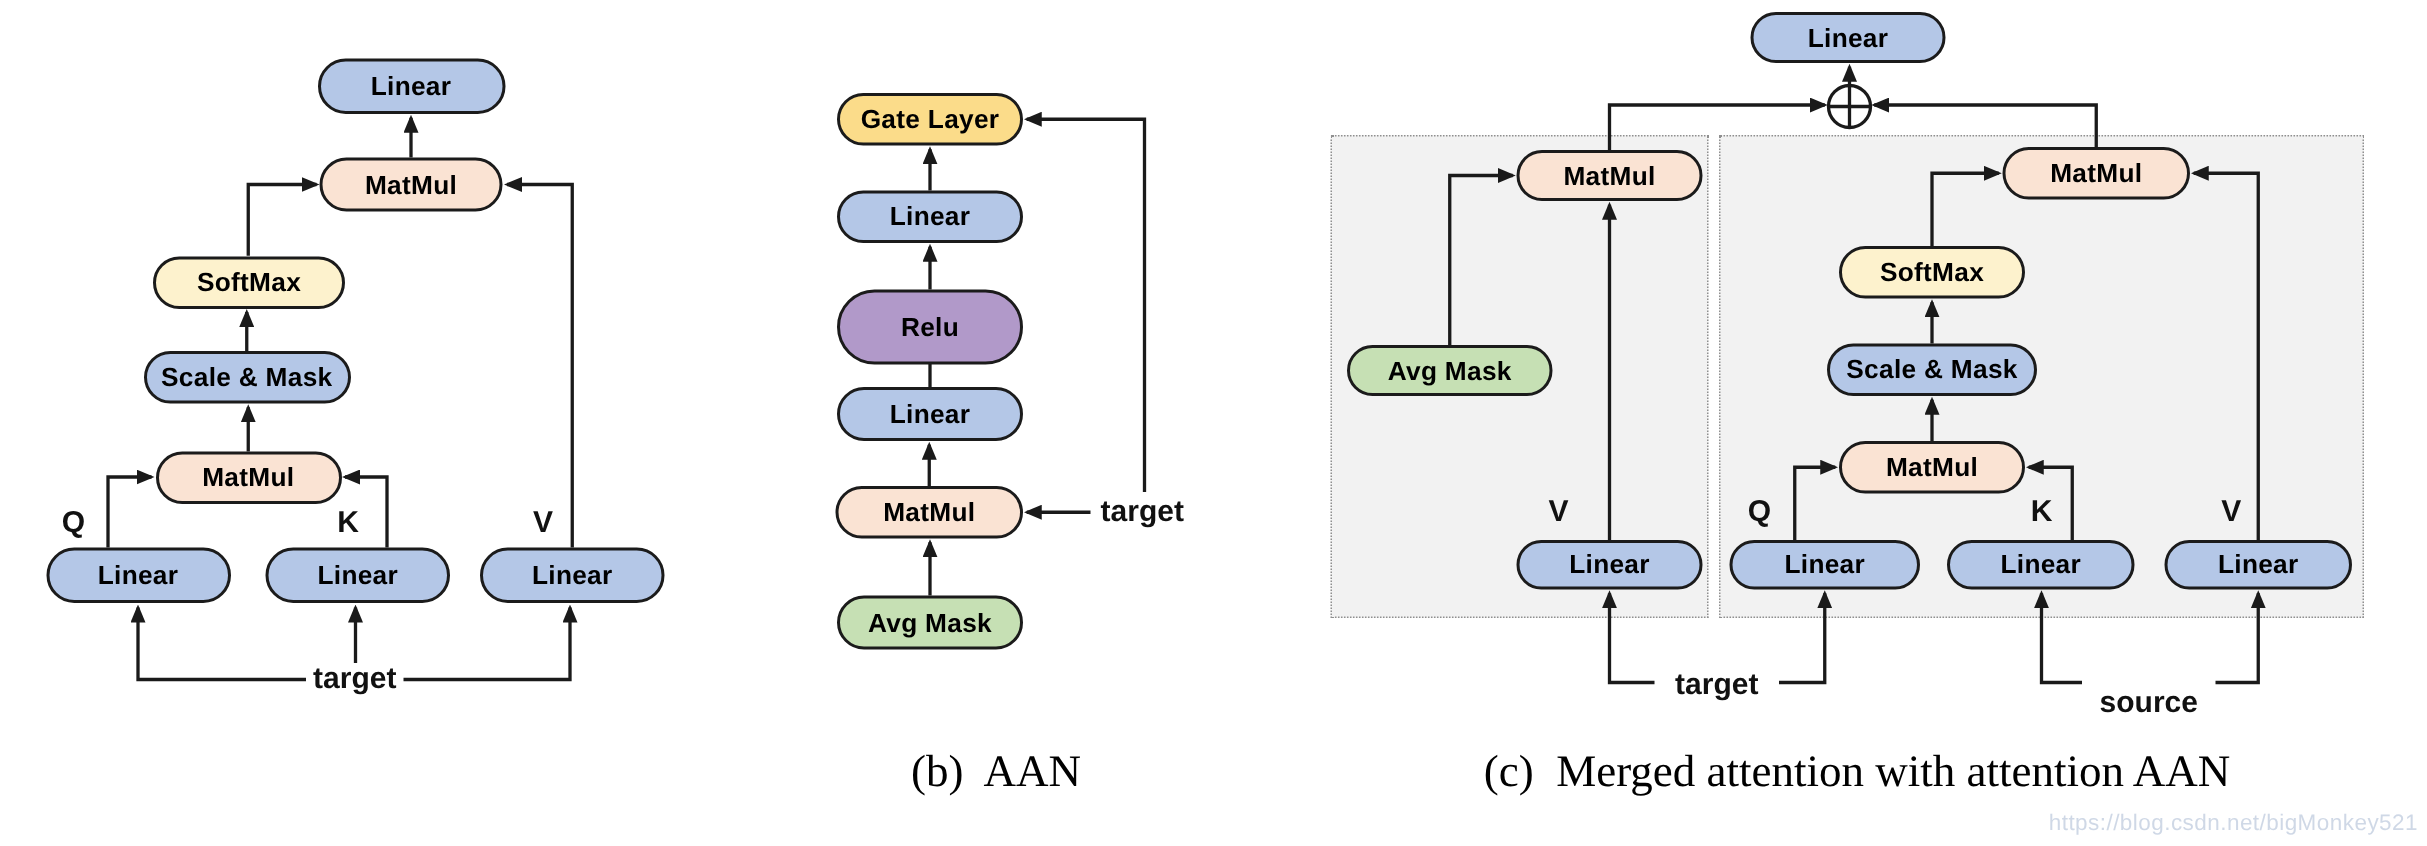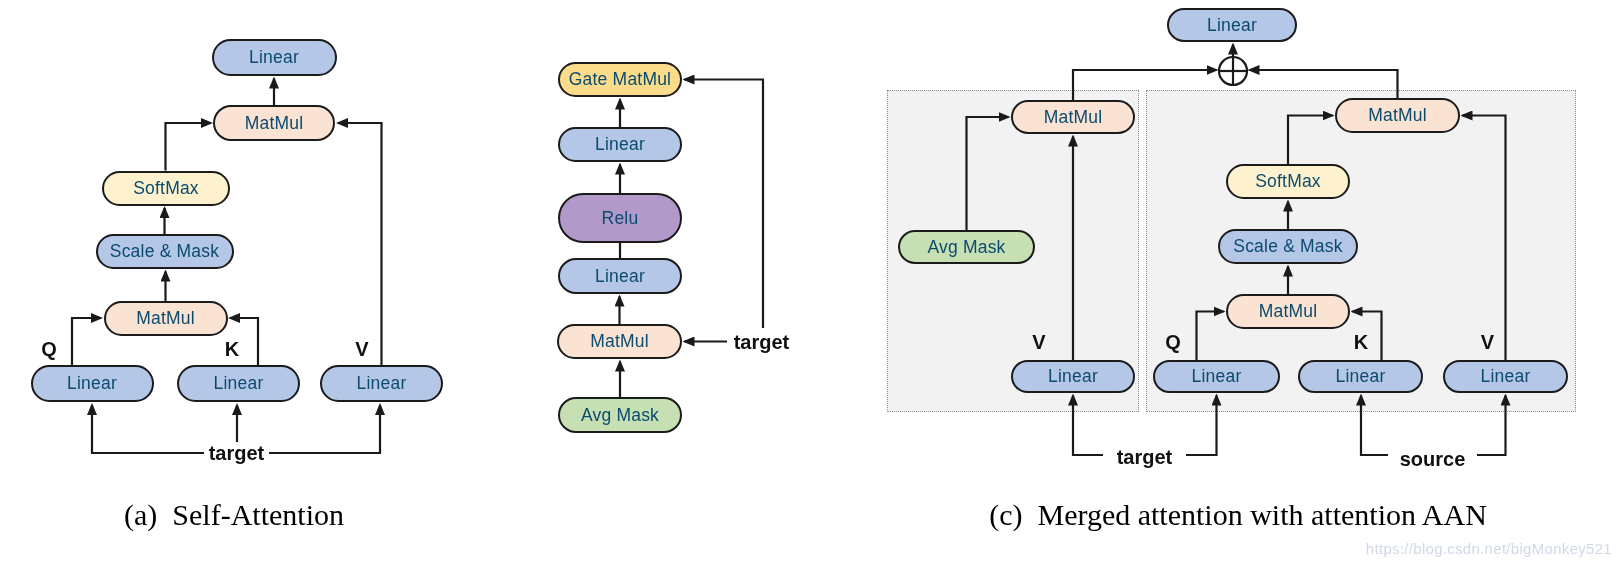"Linear" .node { color: #0c4a6e -> #000000; font-weight: none -> bold }
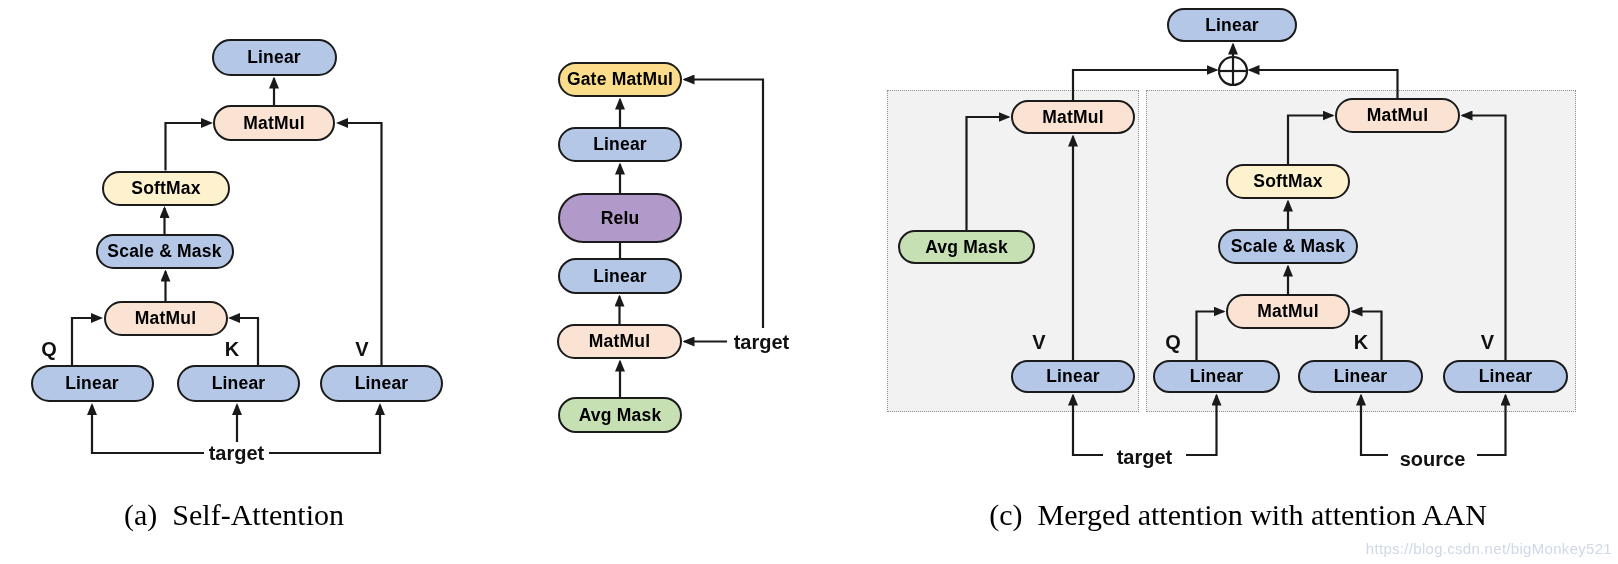"Gate MatMul" div.node { text: MatMul -> Layer }
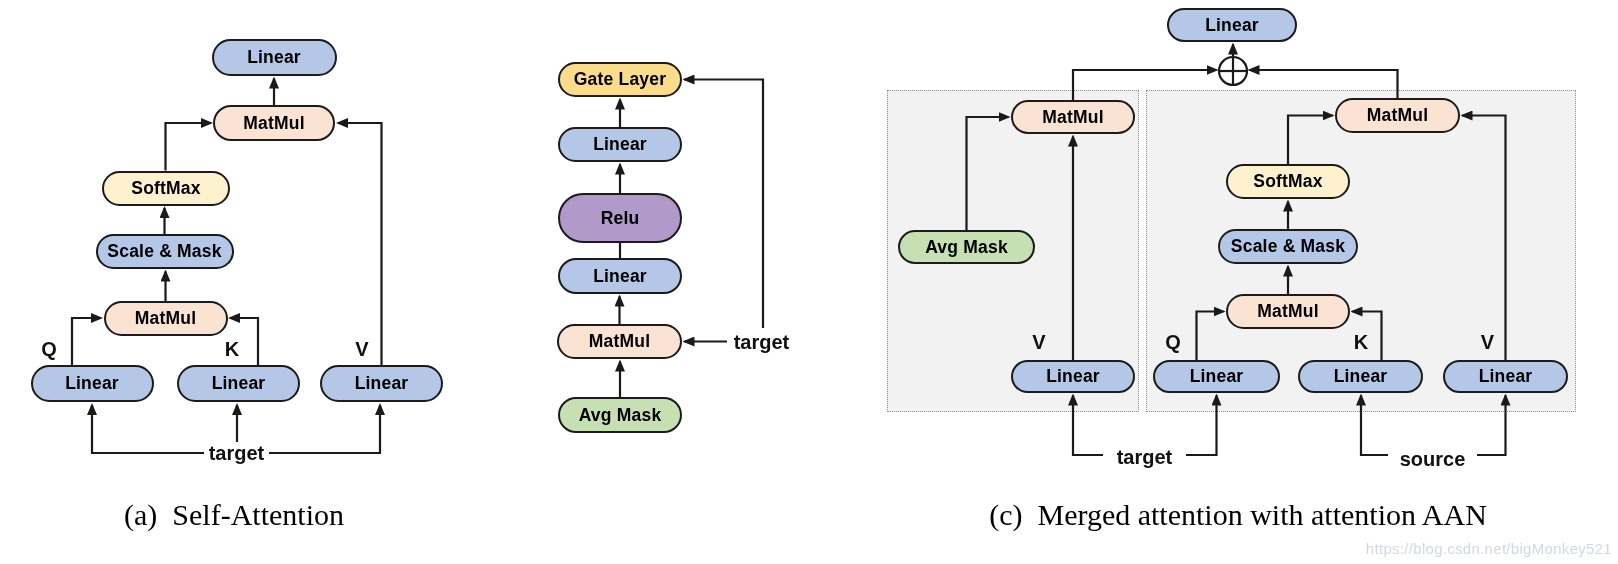"source" div.iolabel { top: 459px -> 469px }
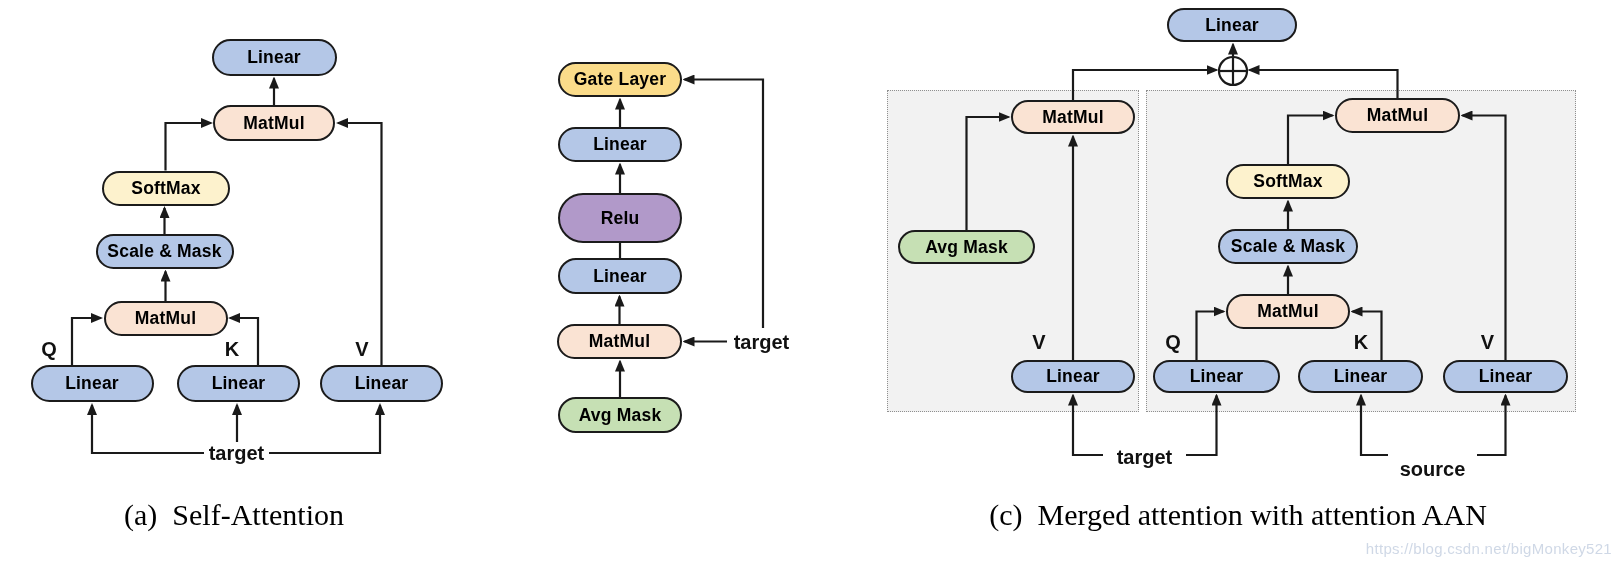"(a) Self-Attention" div.caption { html: <div>(a) Self-Attention</div> -> none }
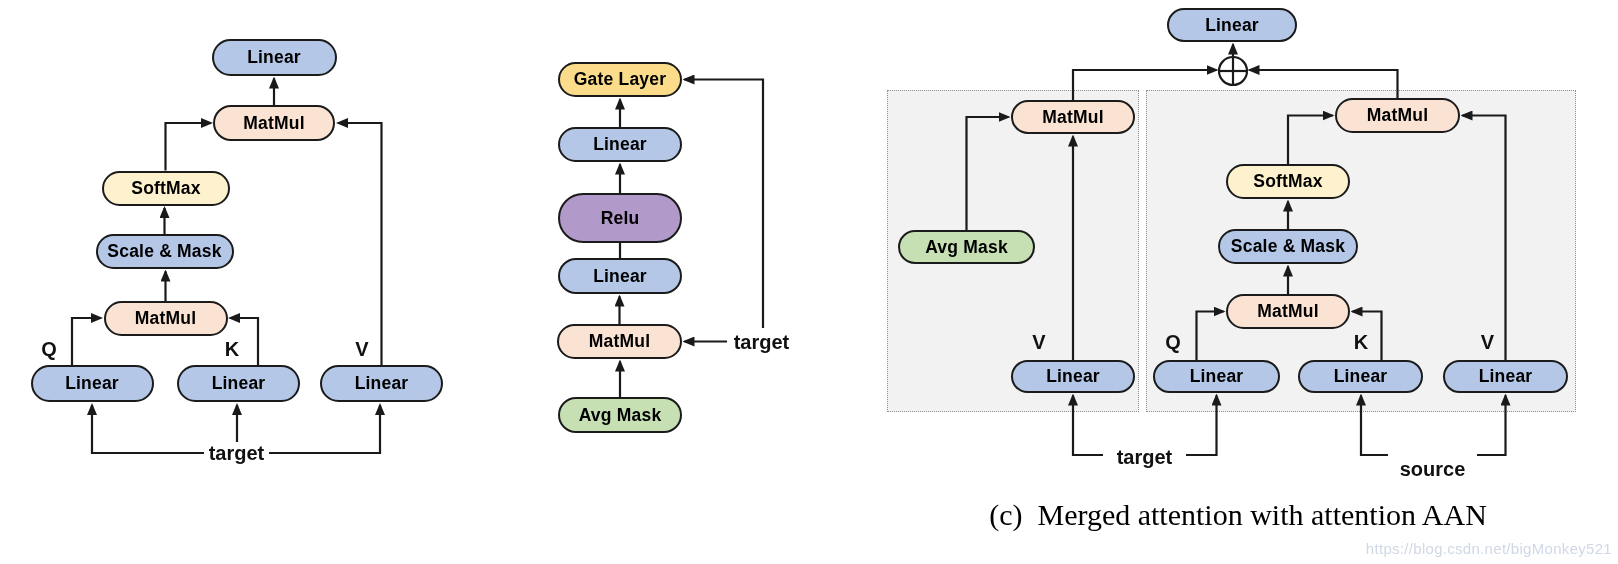"(b) AAN" div.caption { html: none -> <div>(b) AAN</div> }
